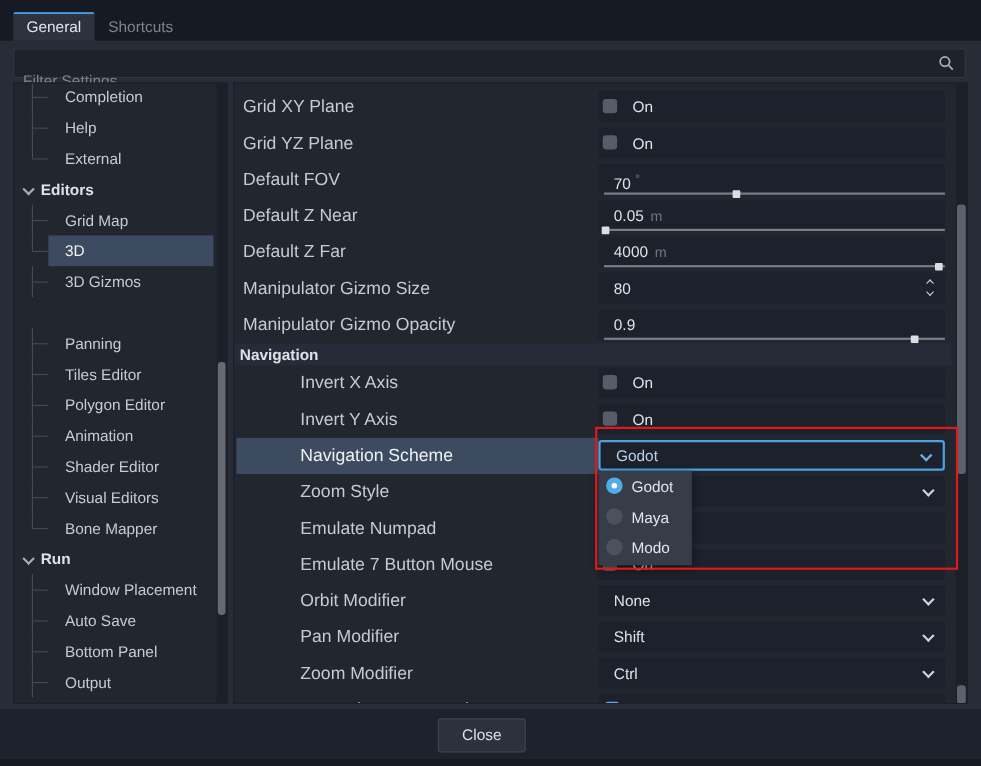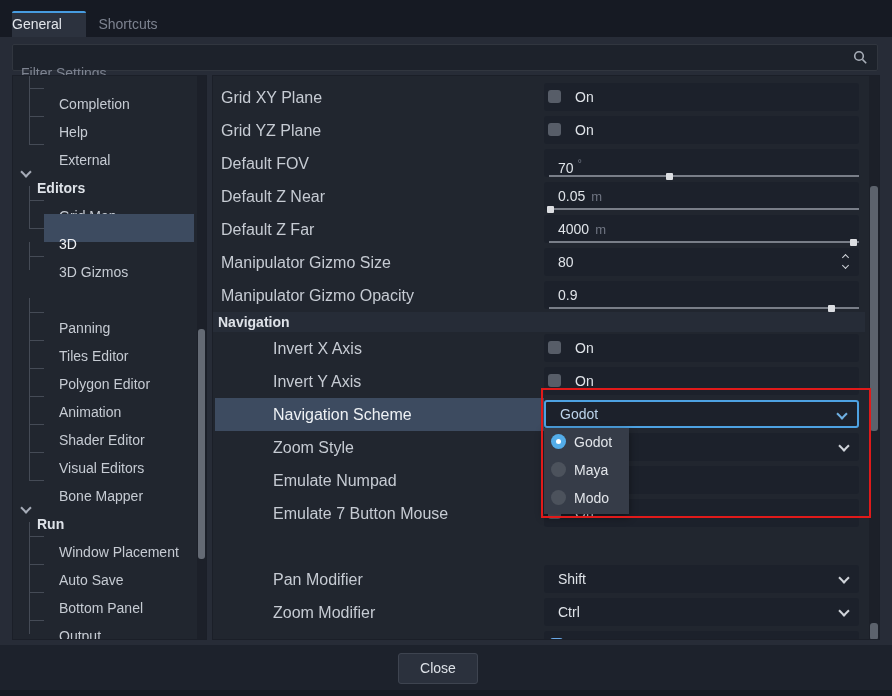"General" .tab-active { text-align: none -> center }
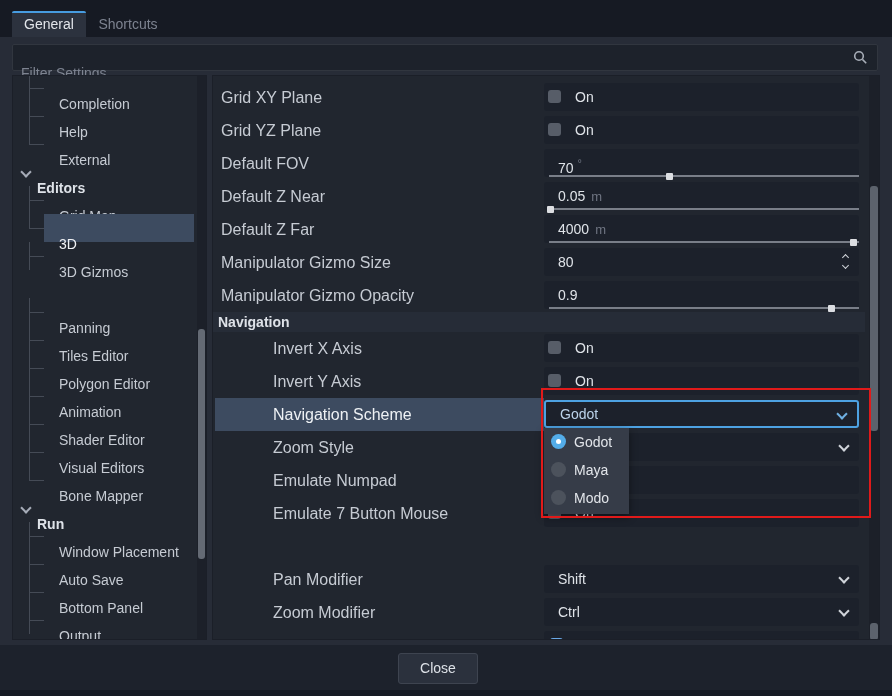"Completion" .tree-label { top: 16px -> 0 }
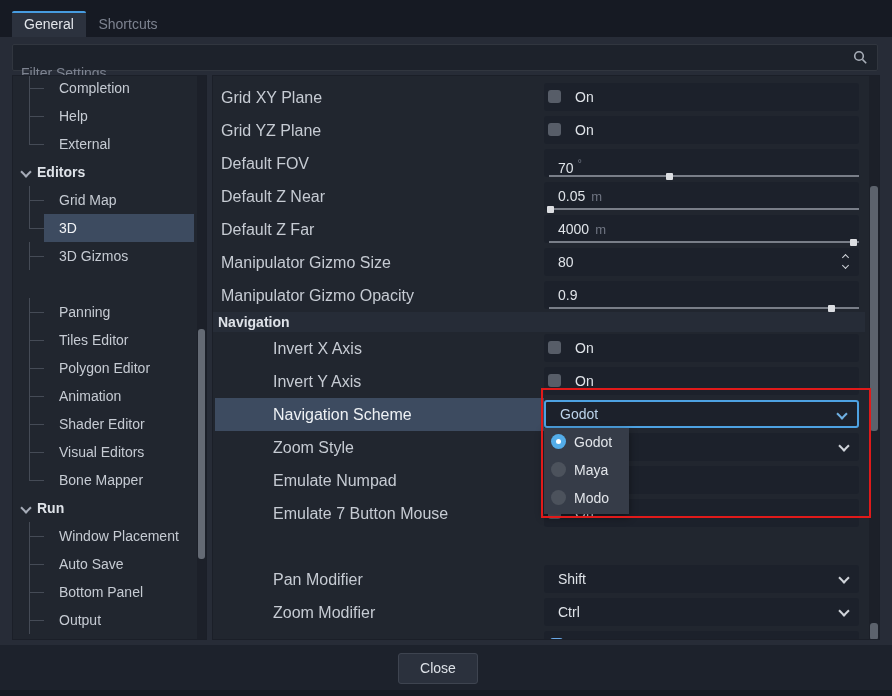"Orbit Modifier" div.srow { html: none -> <div> <span>Orbit Modifier</span> <div> <span>None</span> <span></span> </div> </div> }
